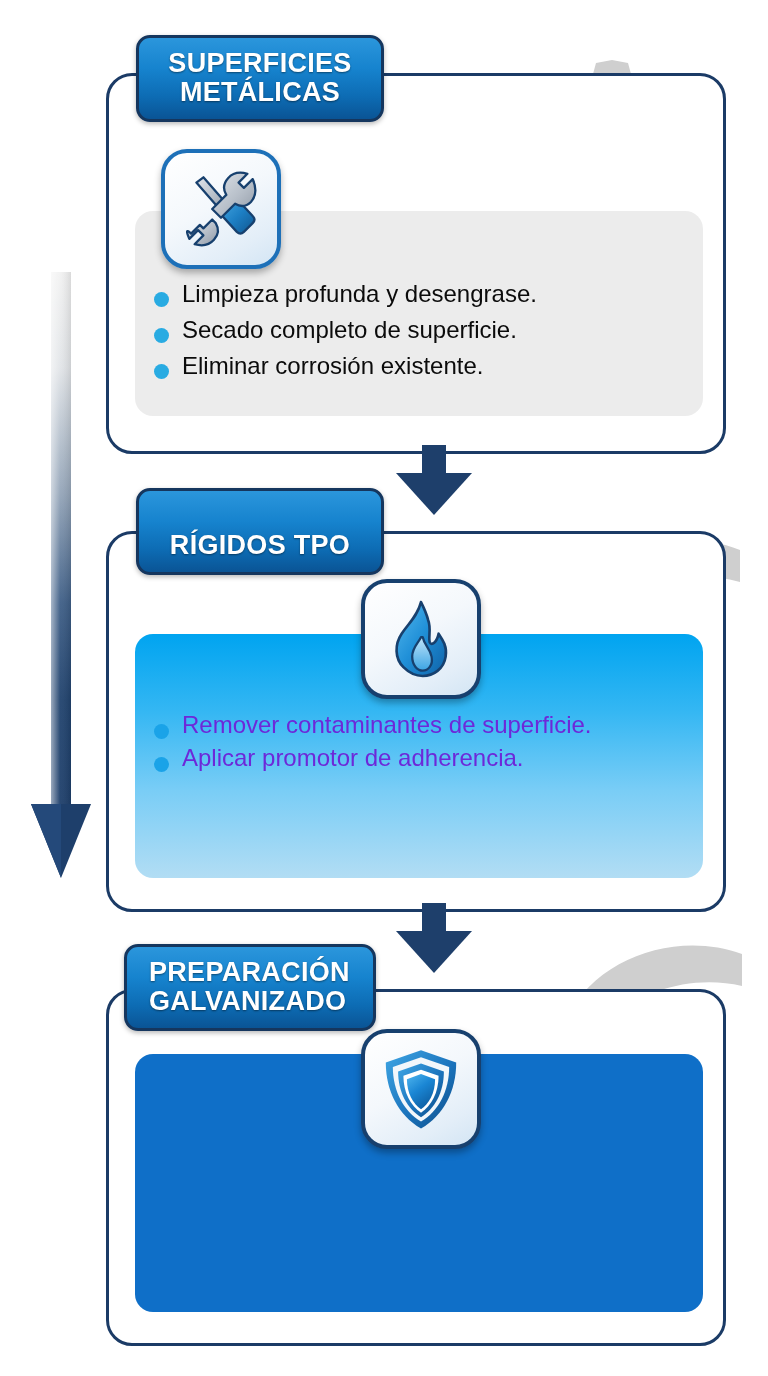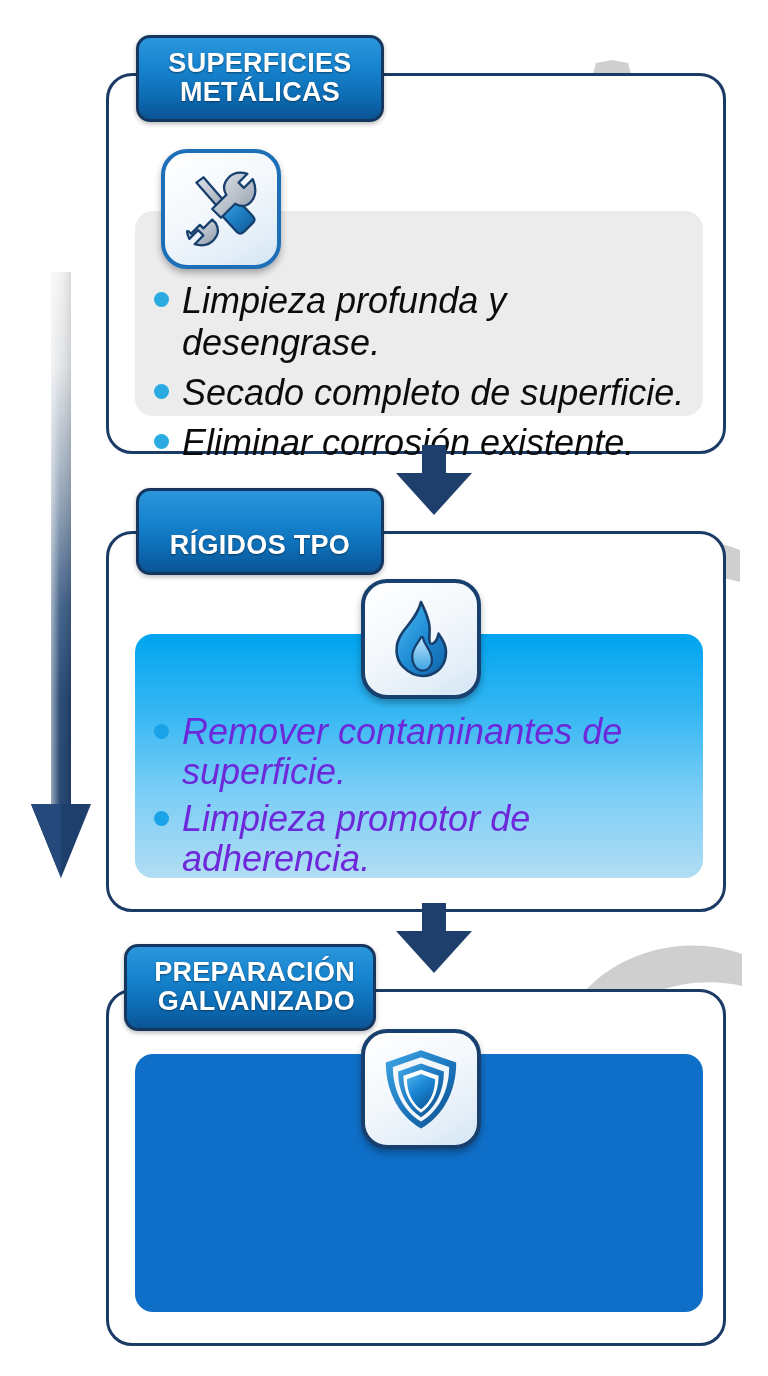"Limpieza profunda y desengrase." .bullets li { font-size: 36px -> 24px; font-style: italic -> none }
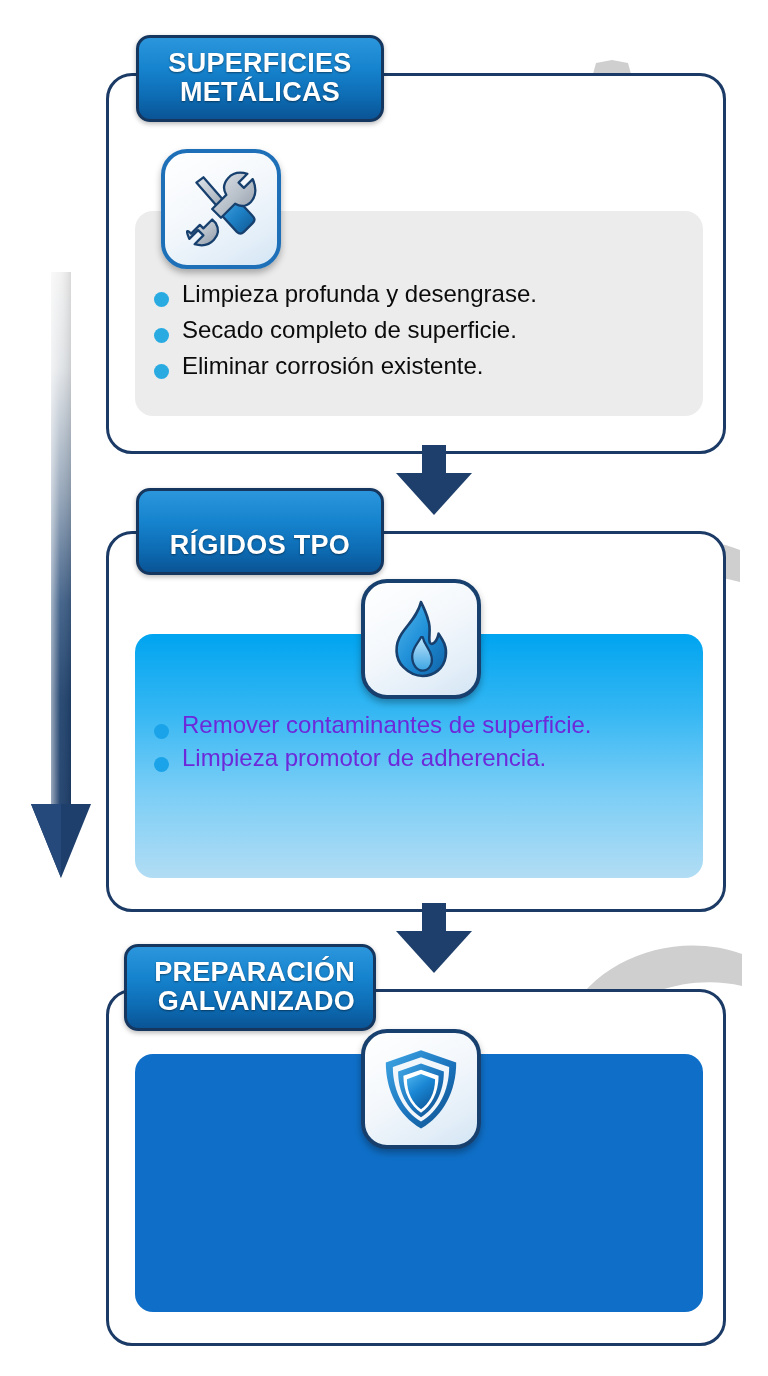"Limpieza promotor de adherencia." li { text: Limpieza -> Aplicar }
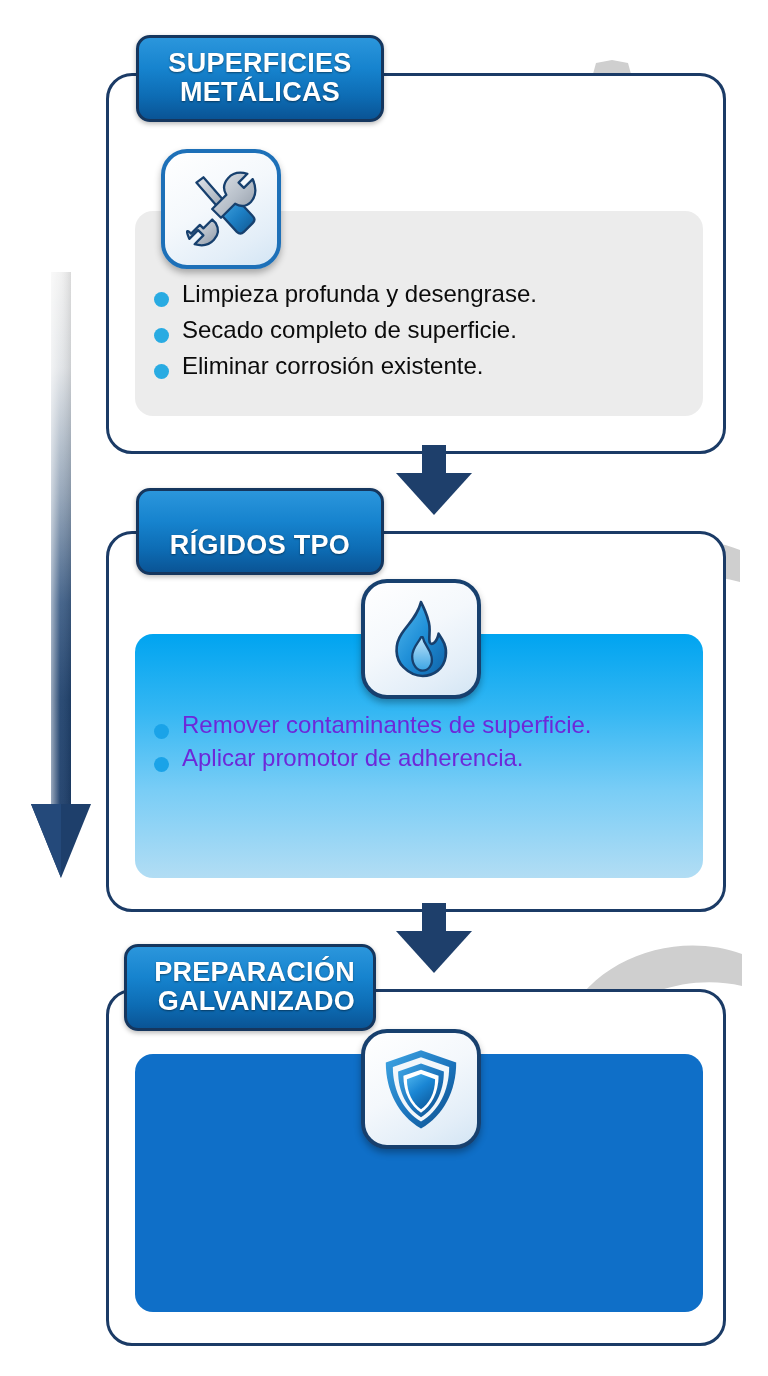"PREPARACIÓN" #badge-3 { text-align: right -> left }
